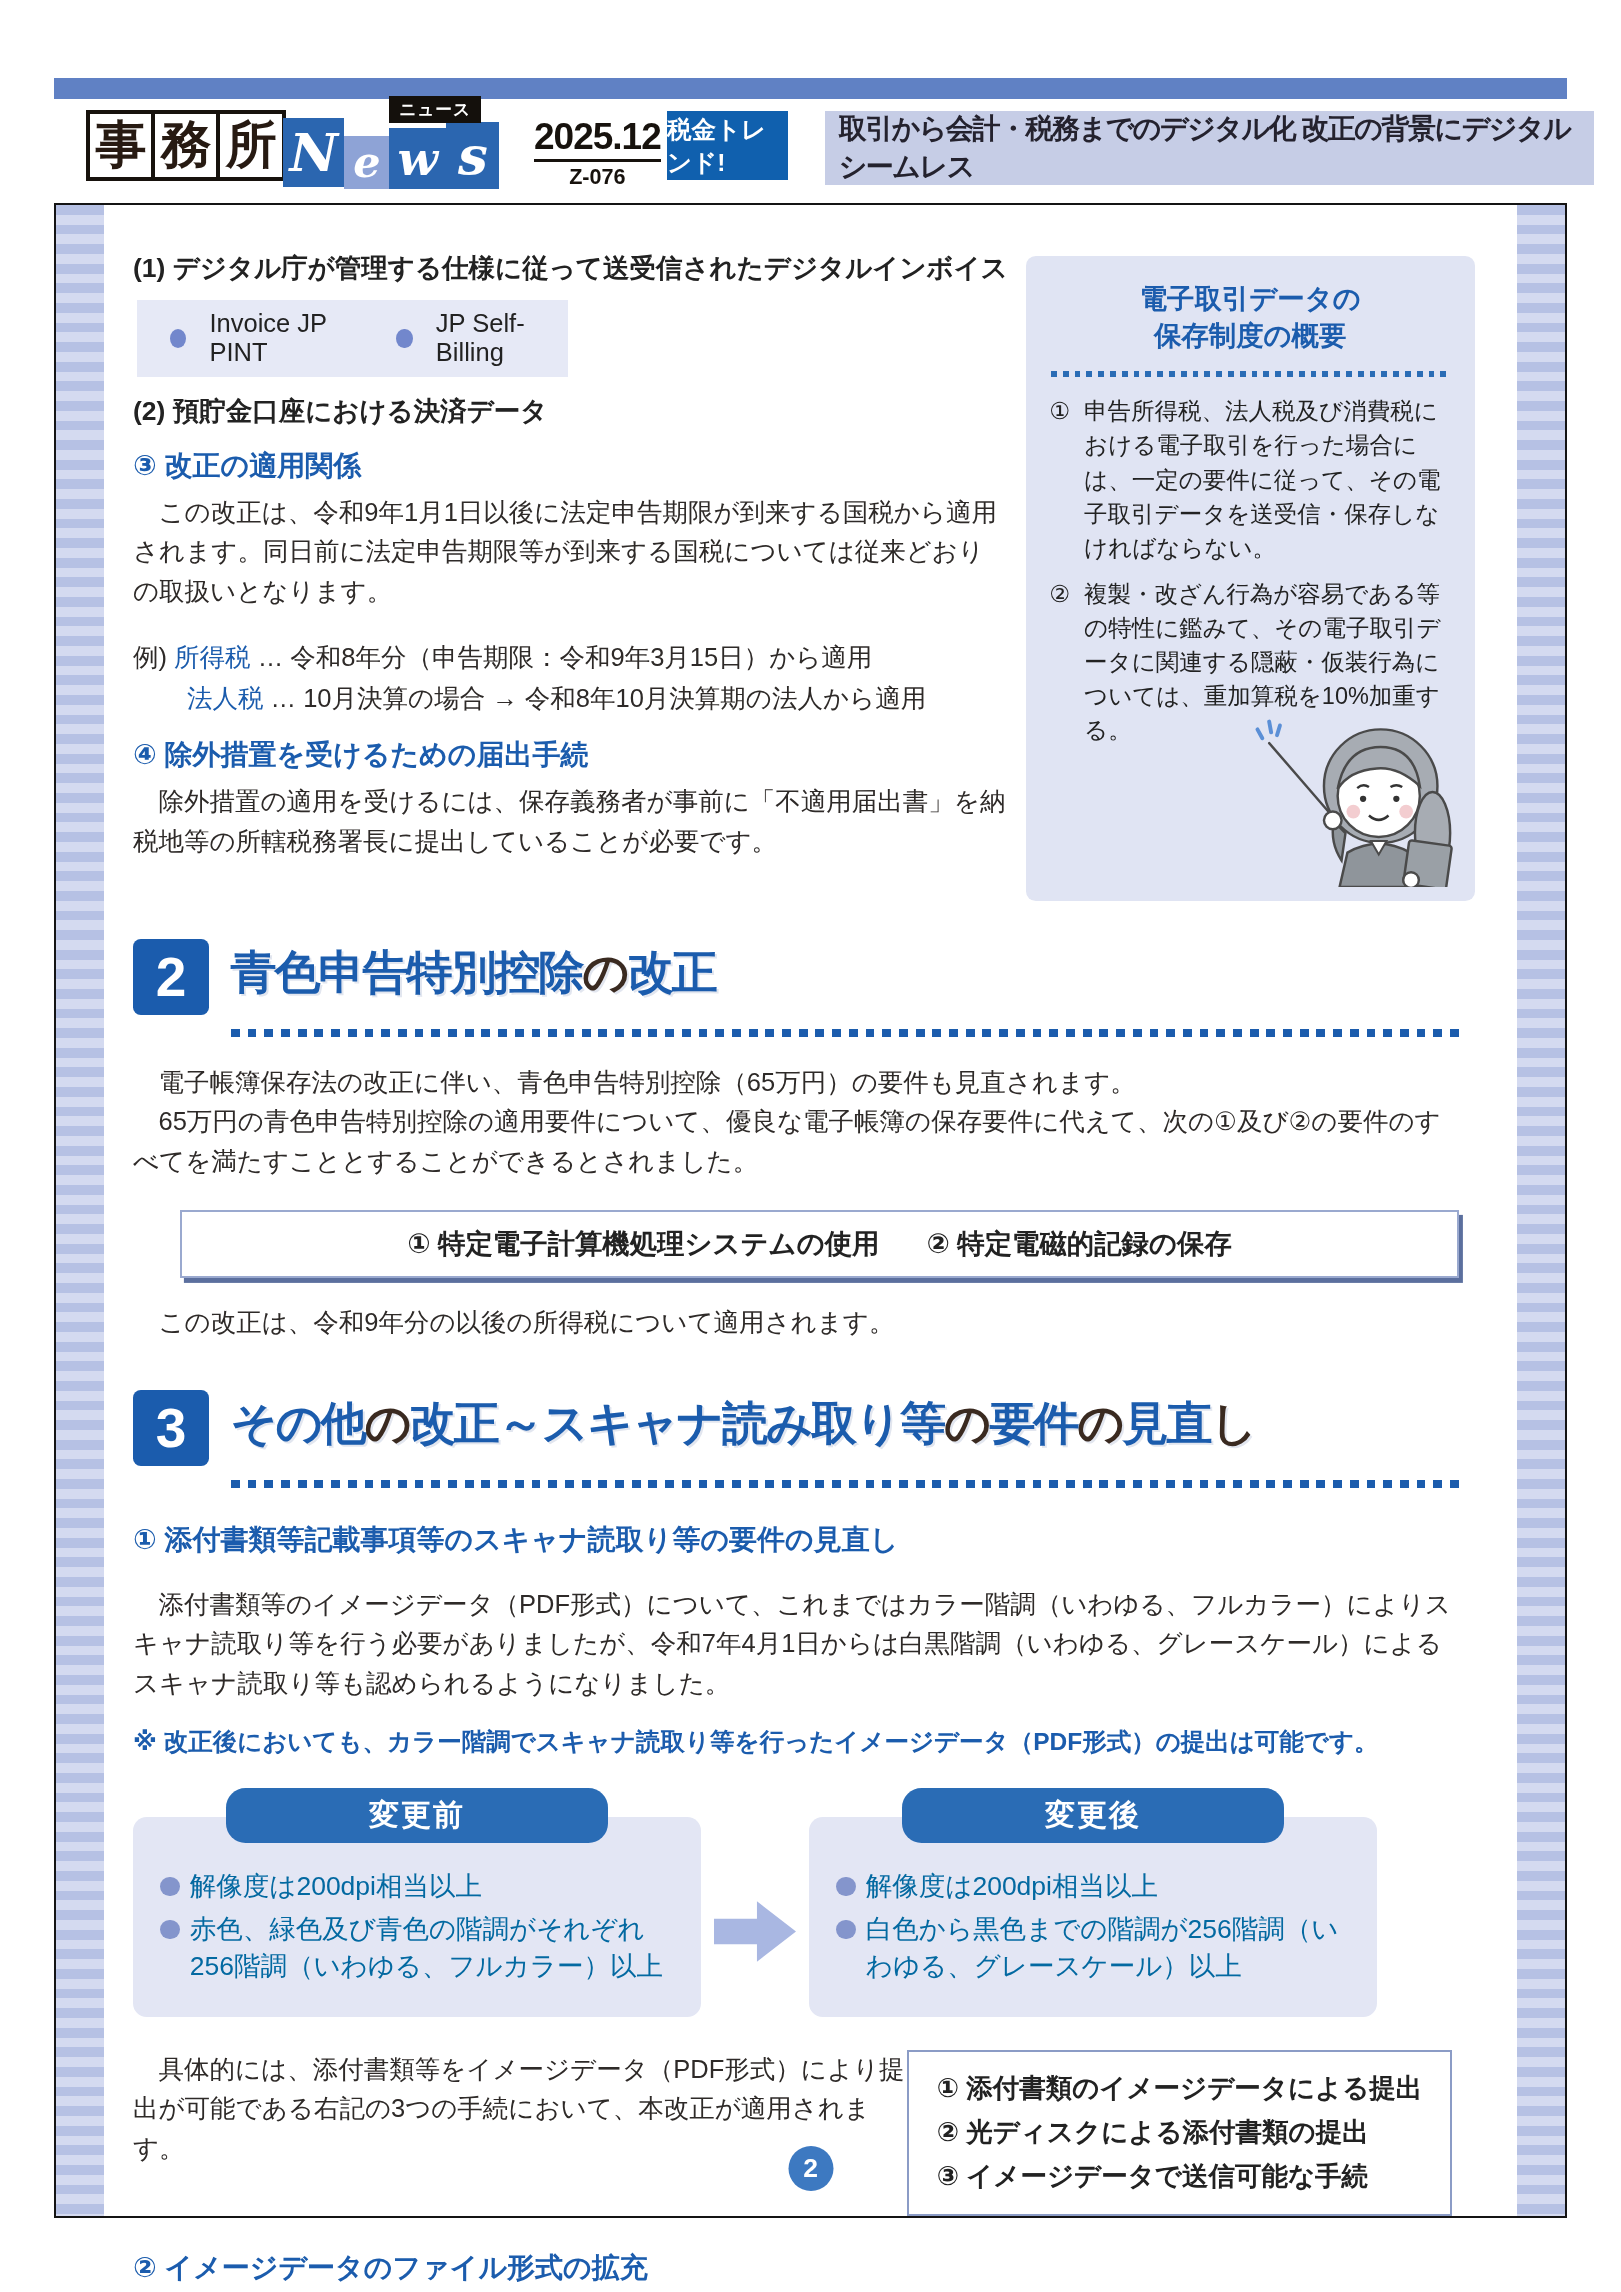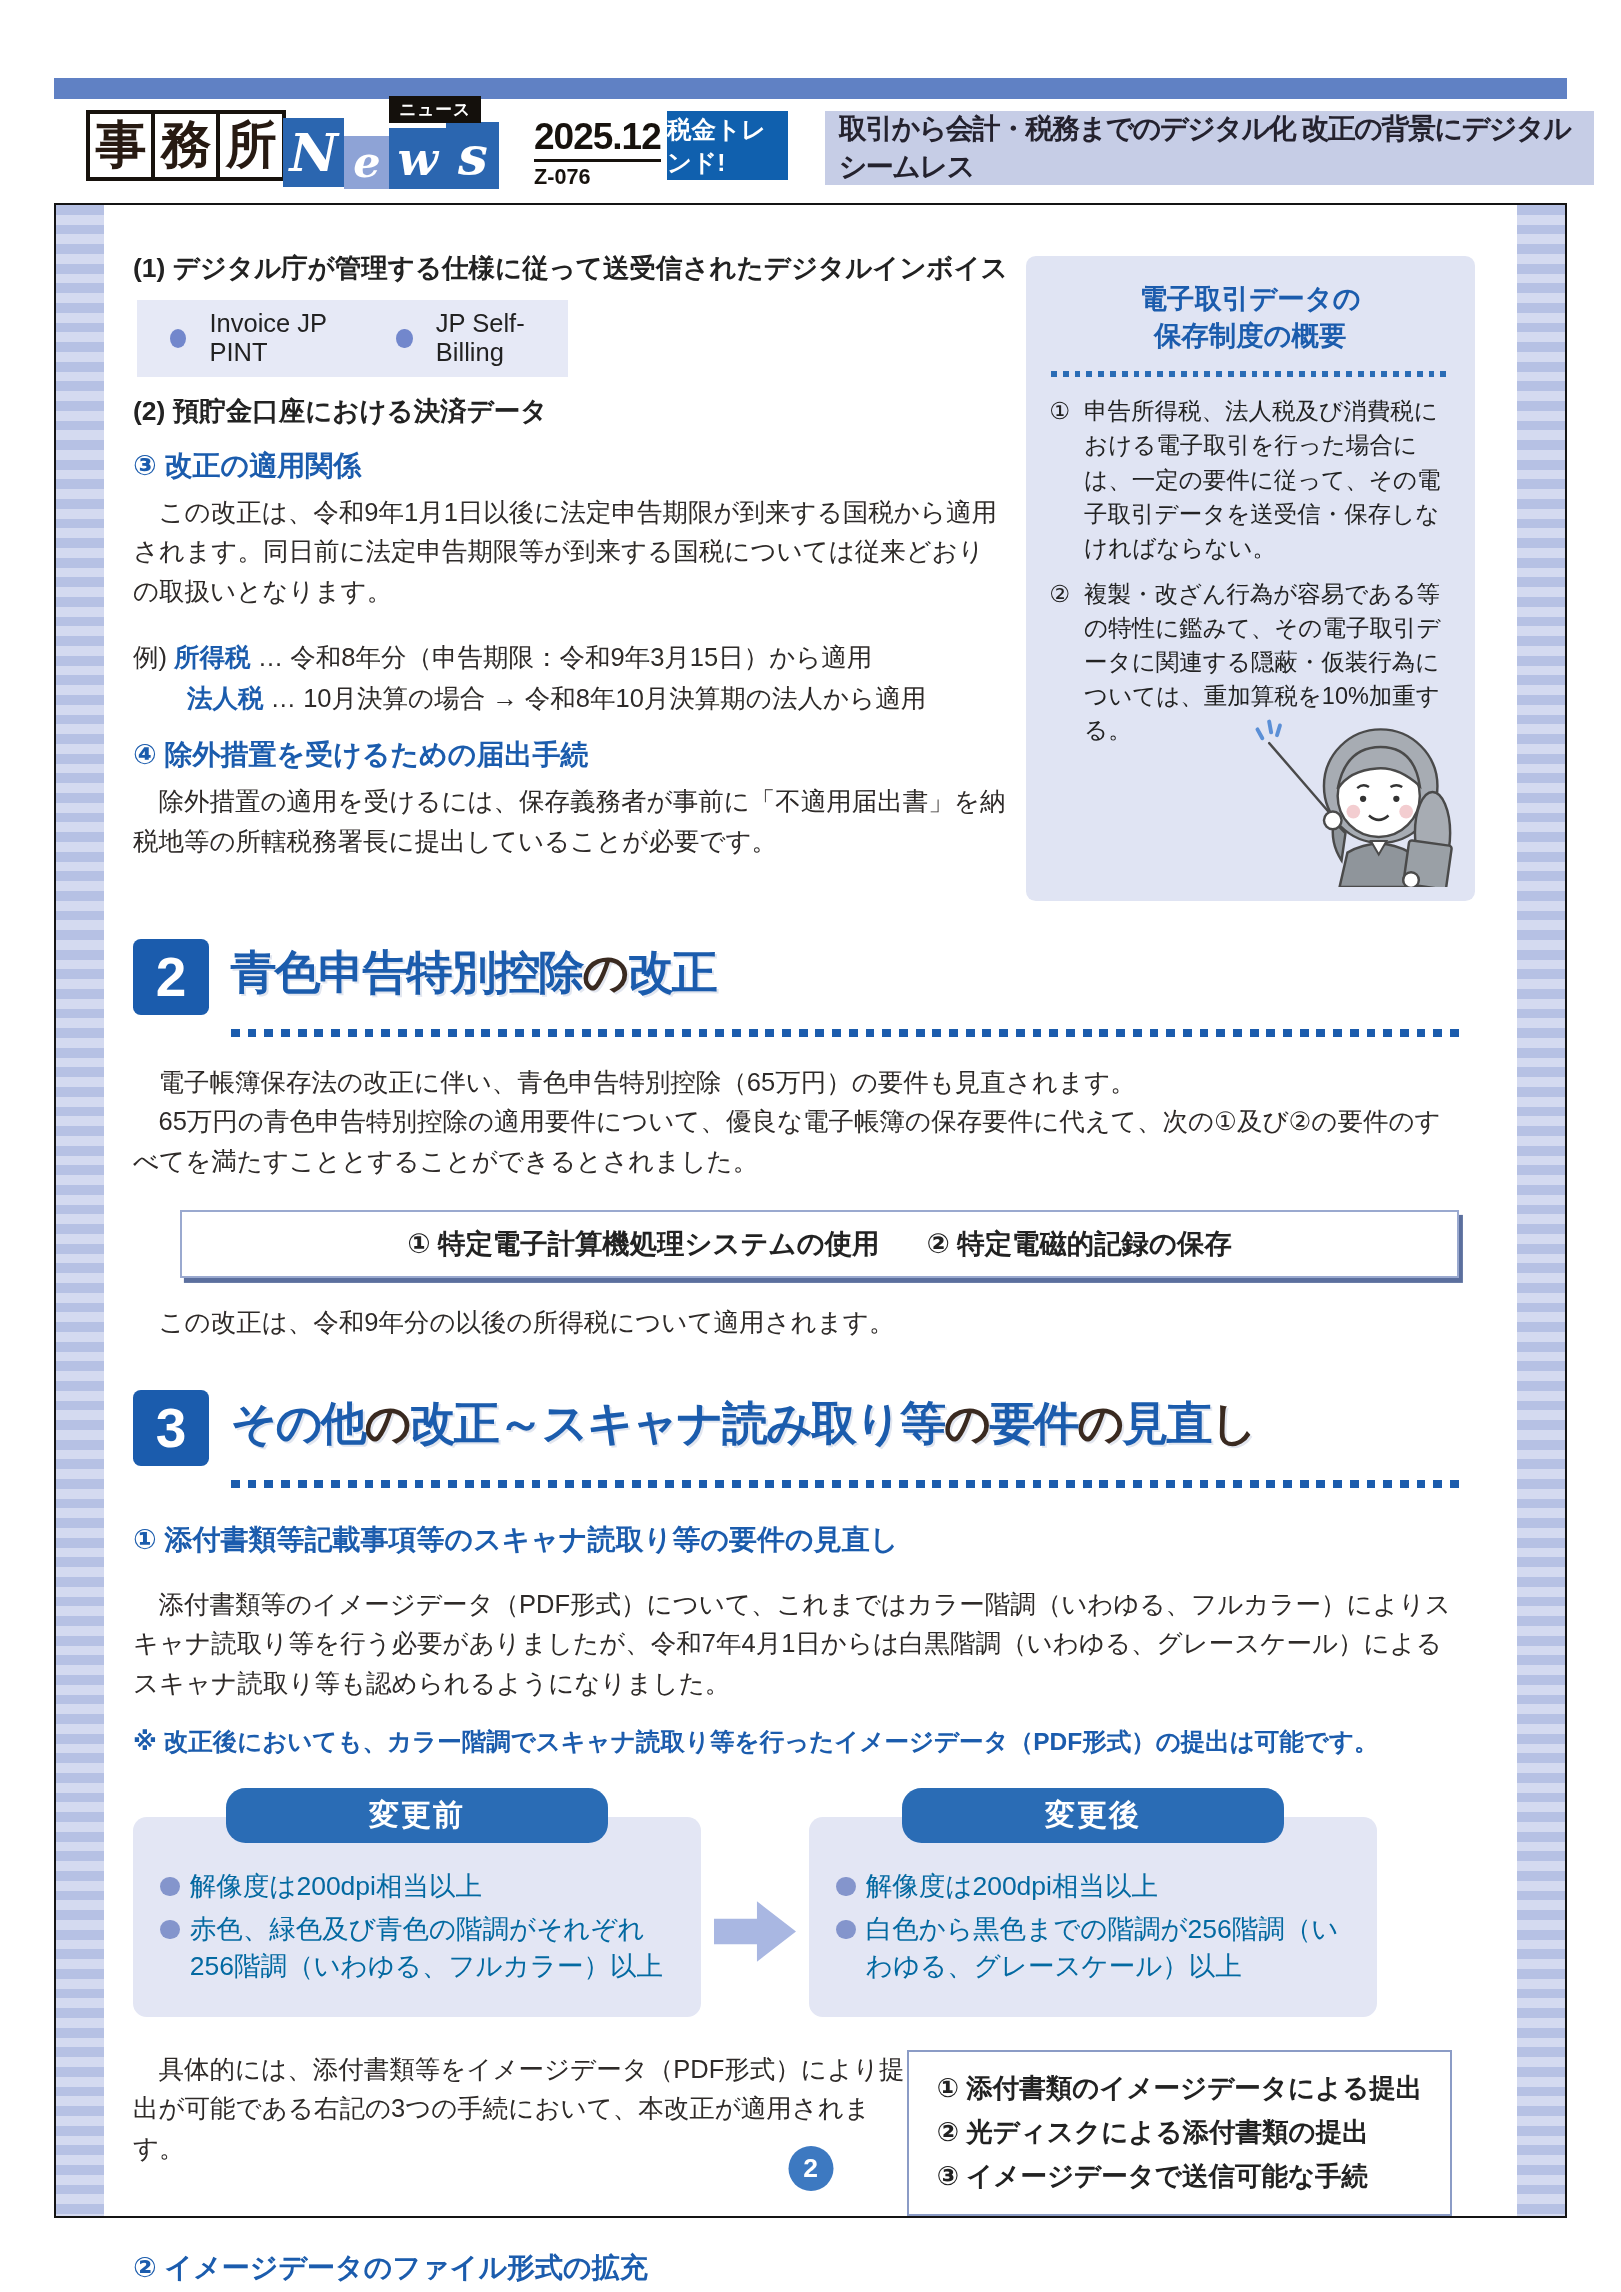"2025.12" .date-block { text-align: left -> center }
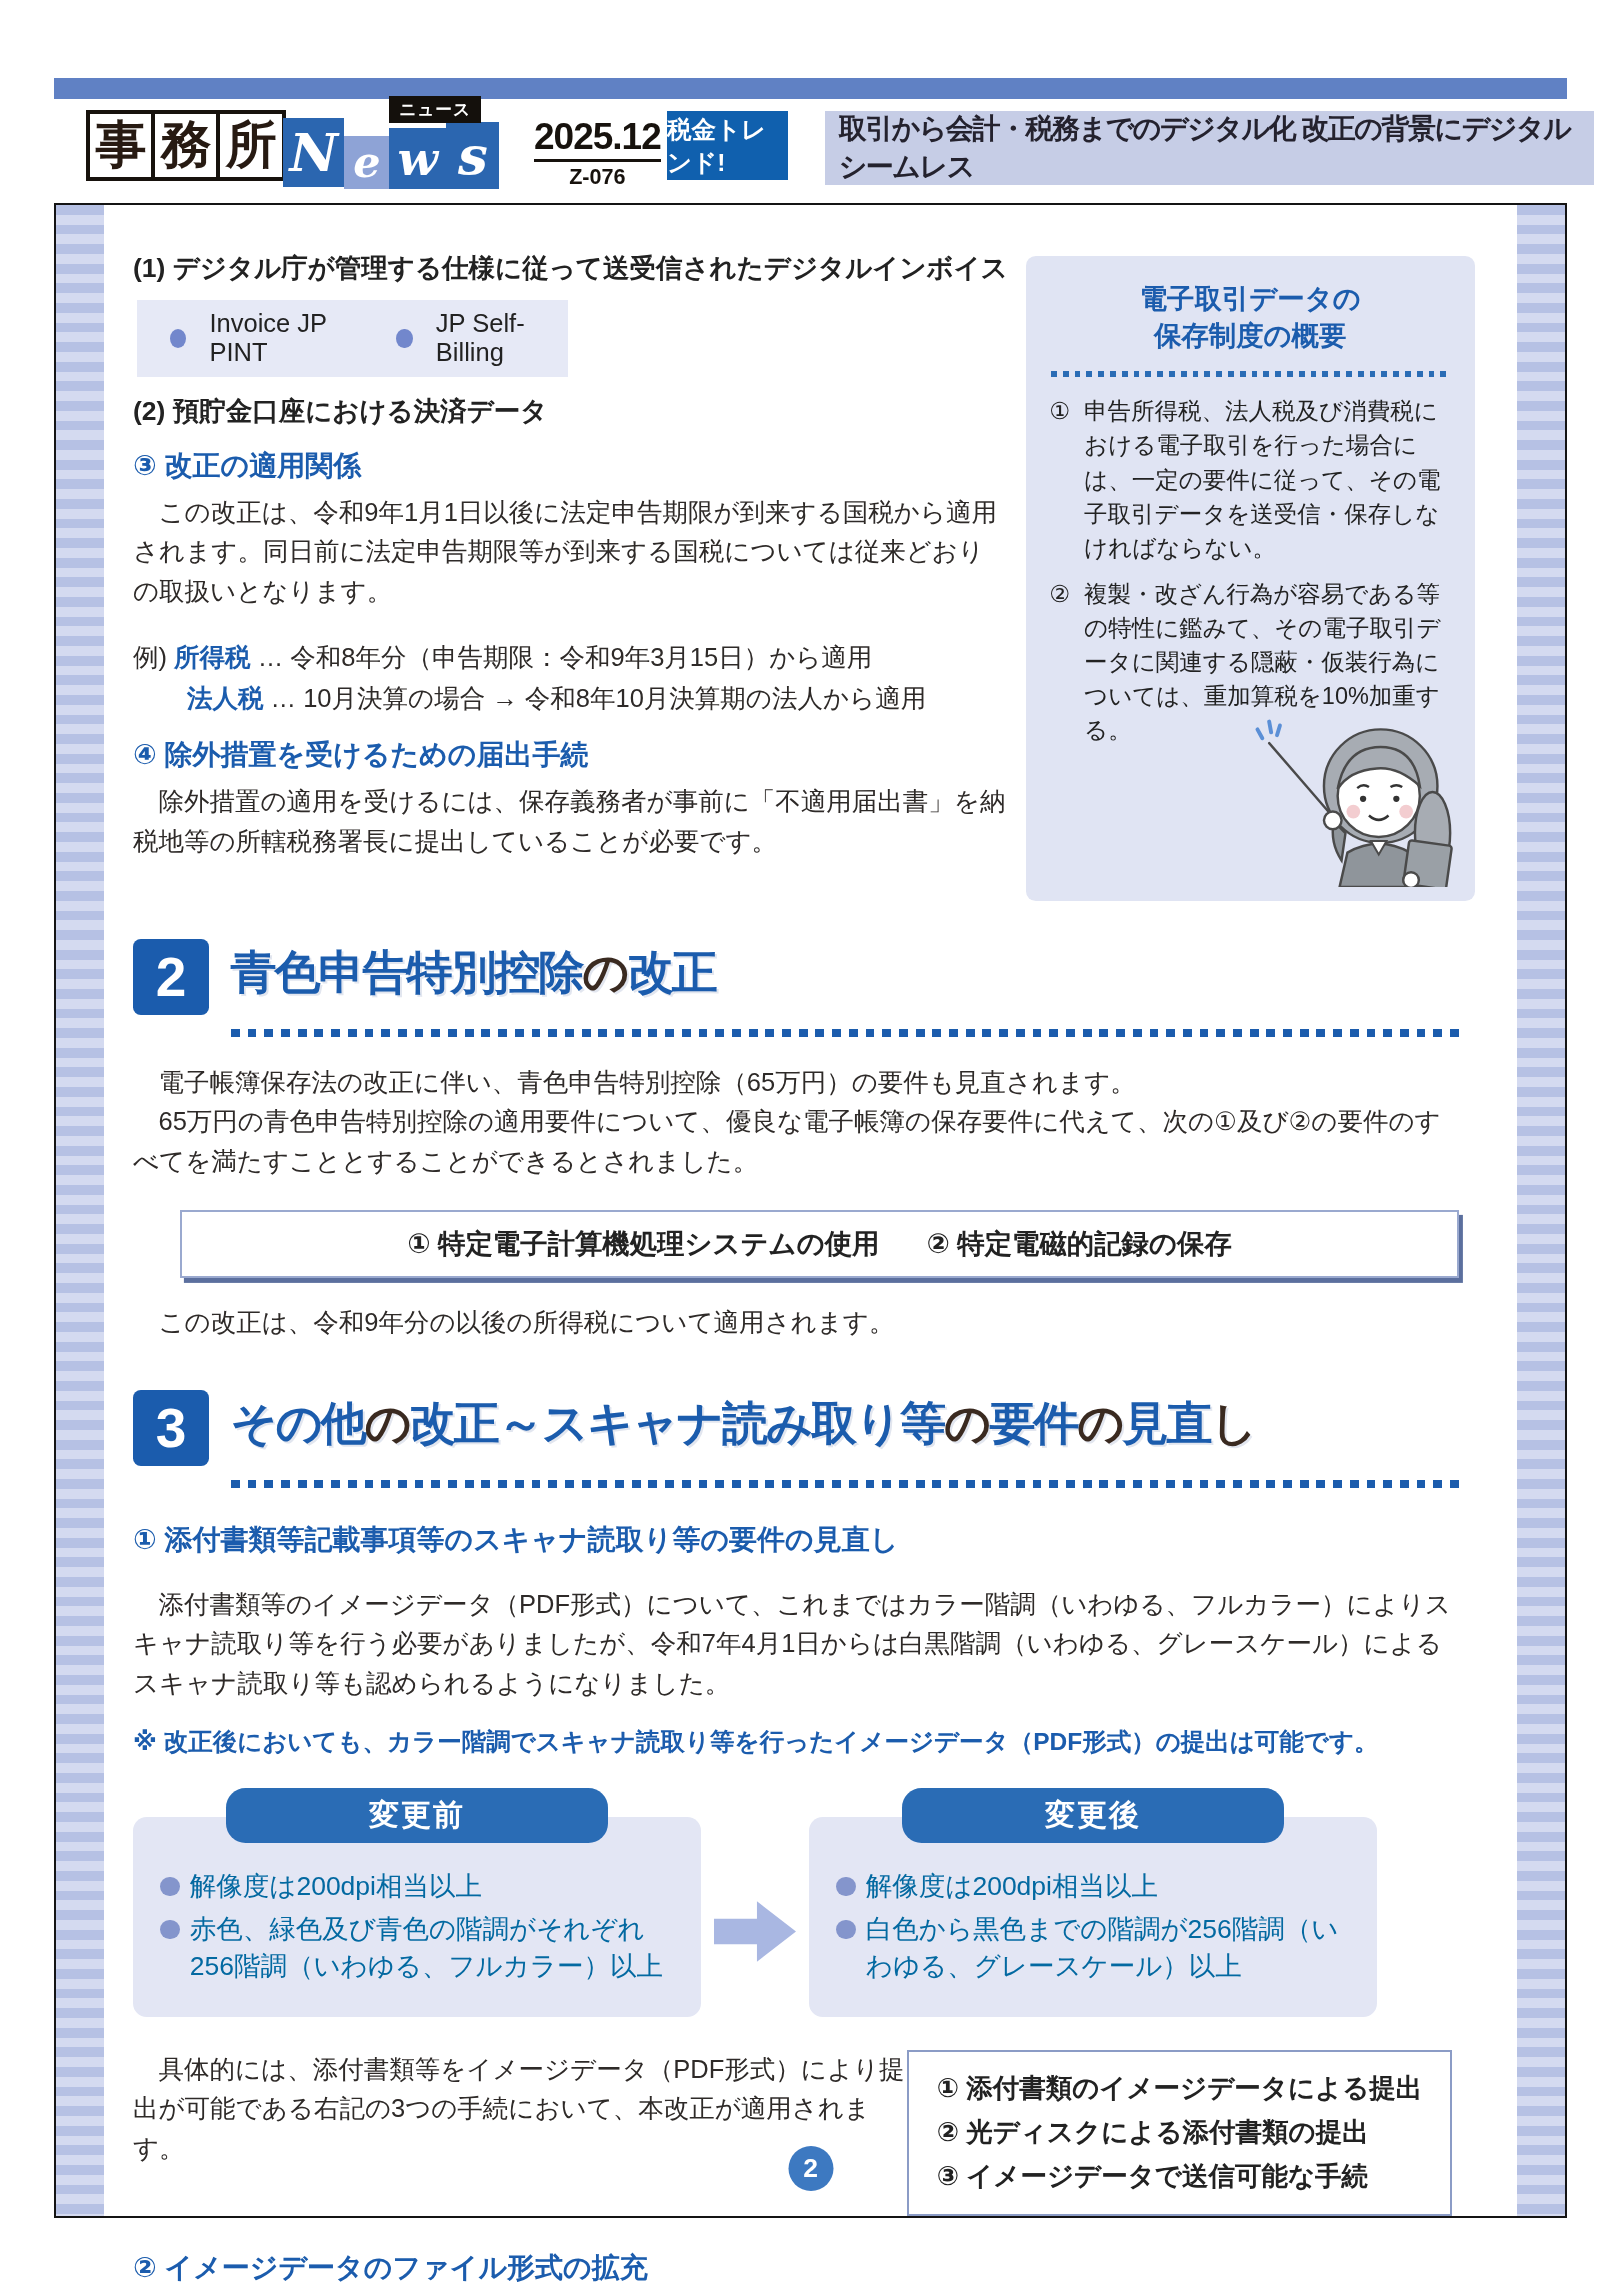"所得税" .ex-term { font-weight: 700 -> 400 }
